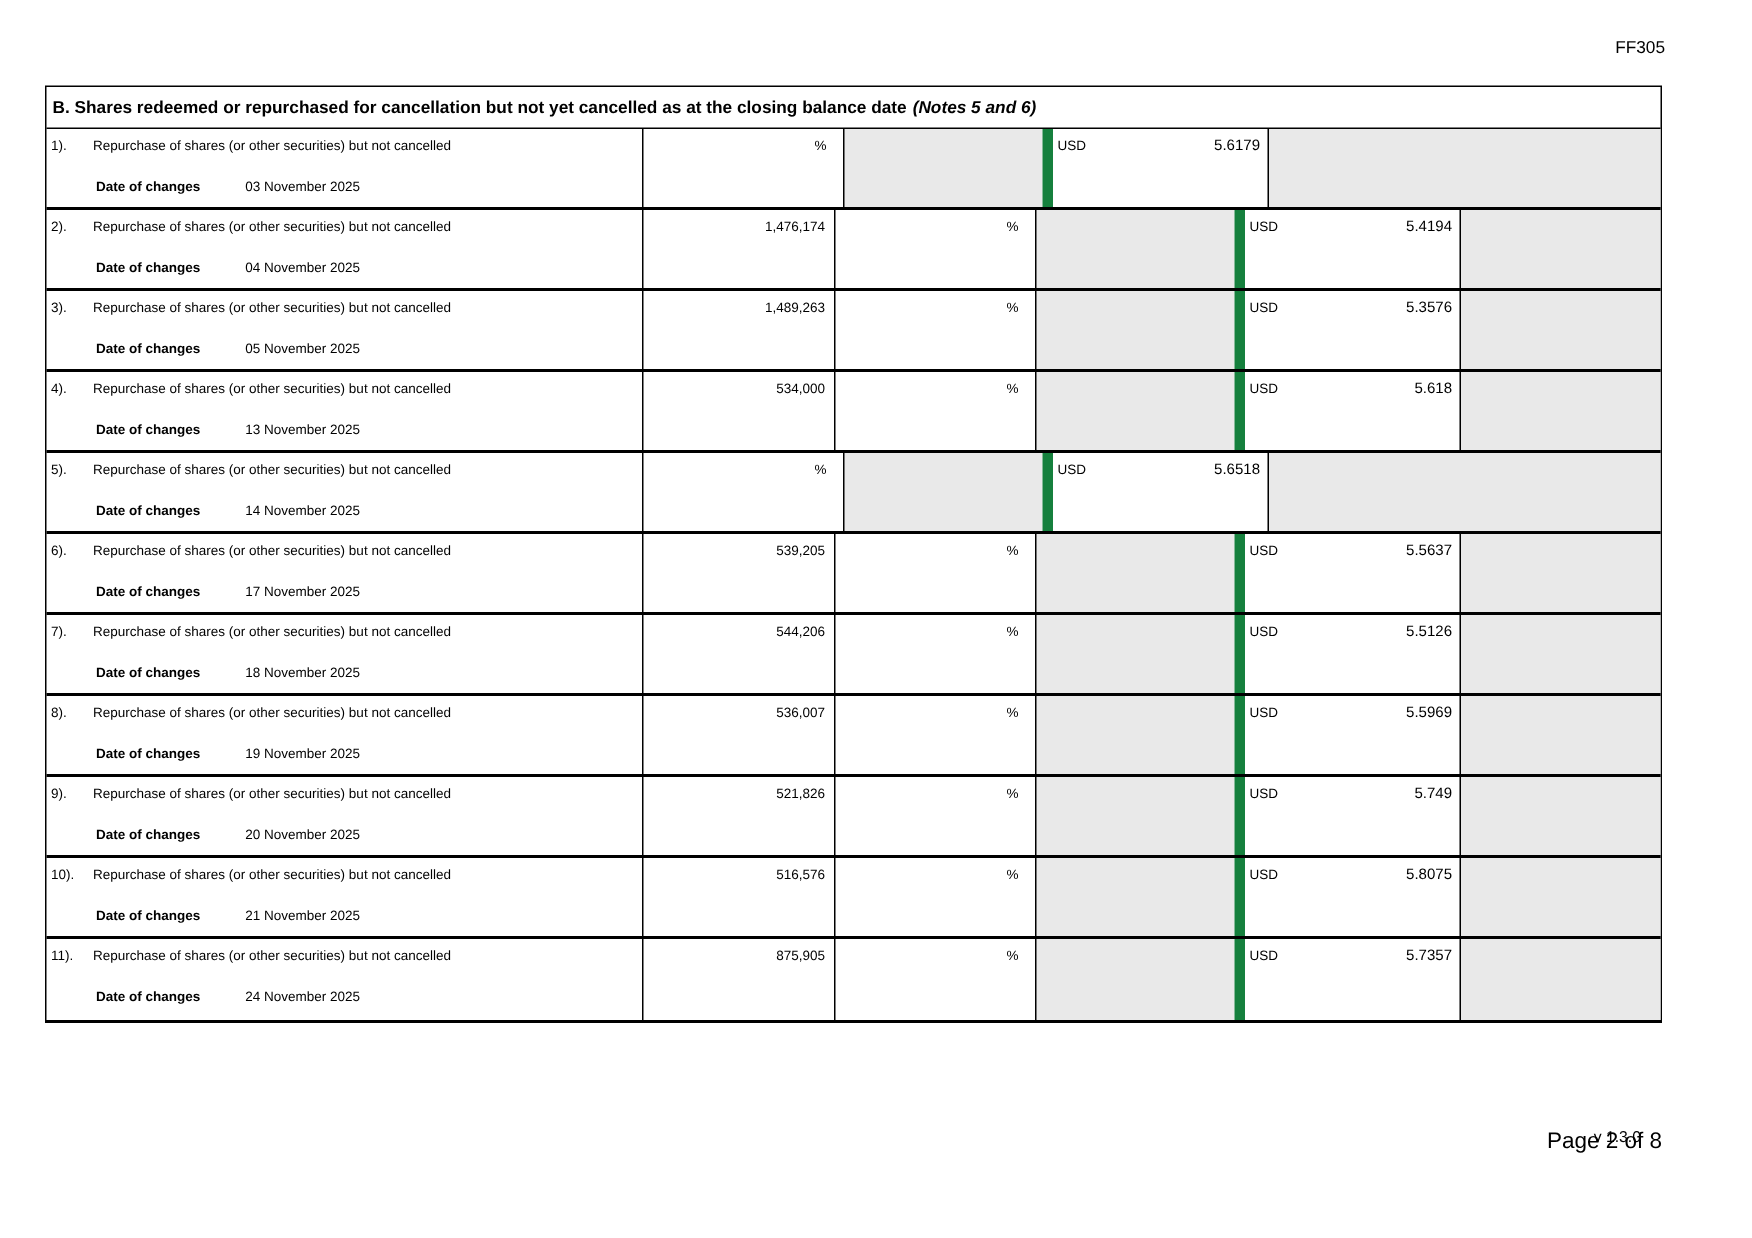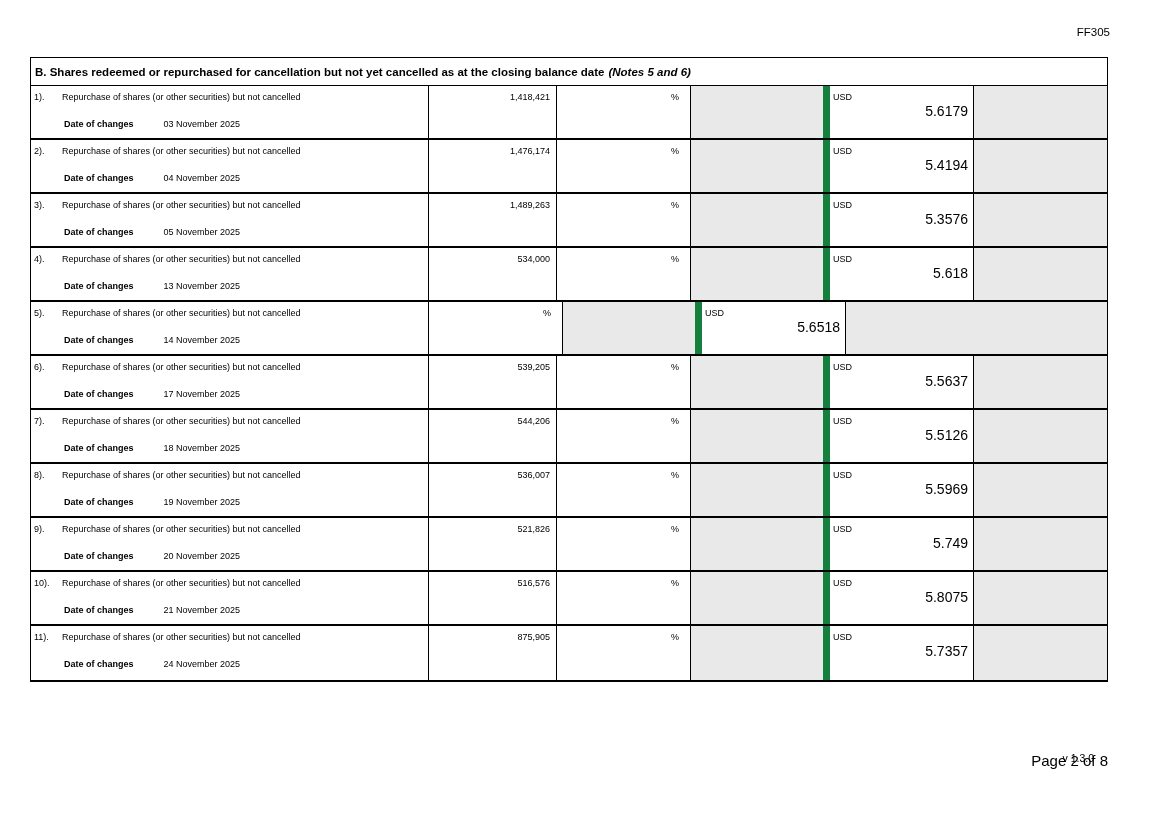"1,418,421" div.cell { html: <div> <span>1,418,421</span> </div> -> none }
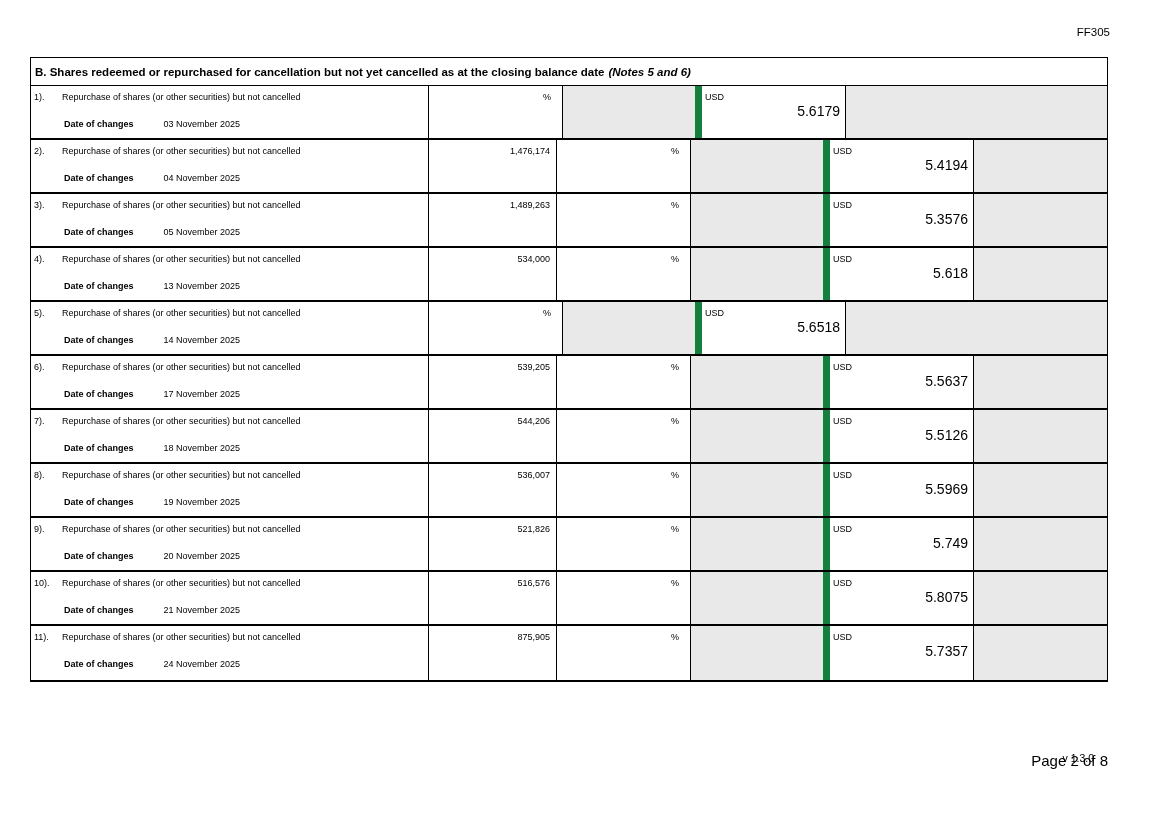"5.6179" .price-val { font-size: 14px -> 10px; margin-top: 11px -> none }
